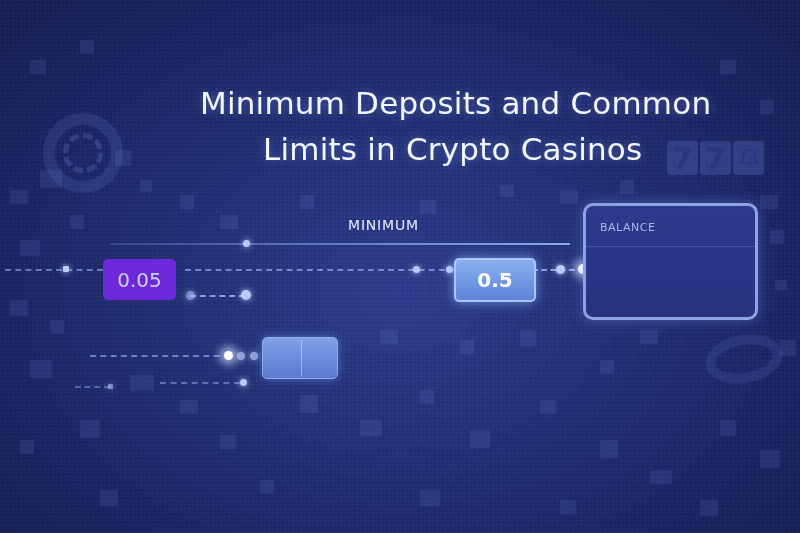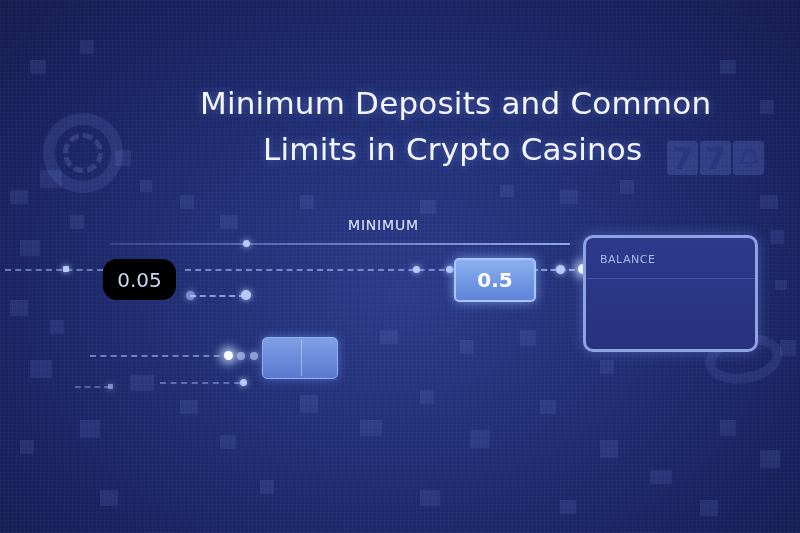"BALANCE" .balance { margin-top: 32px -> none }
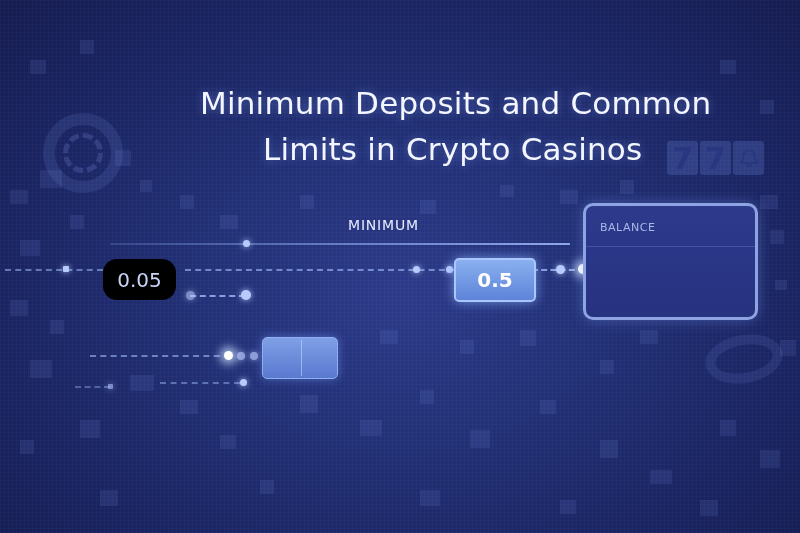"0.05" .box-005 { background: #000000 -> #6d28d9; border-radius: 14px -> none }
